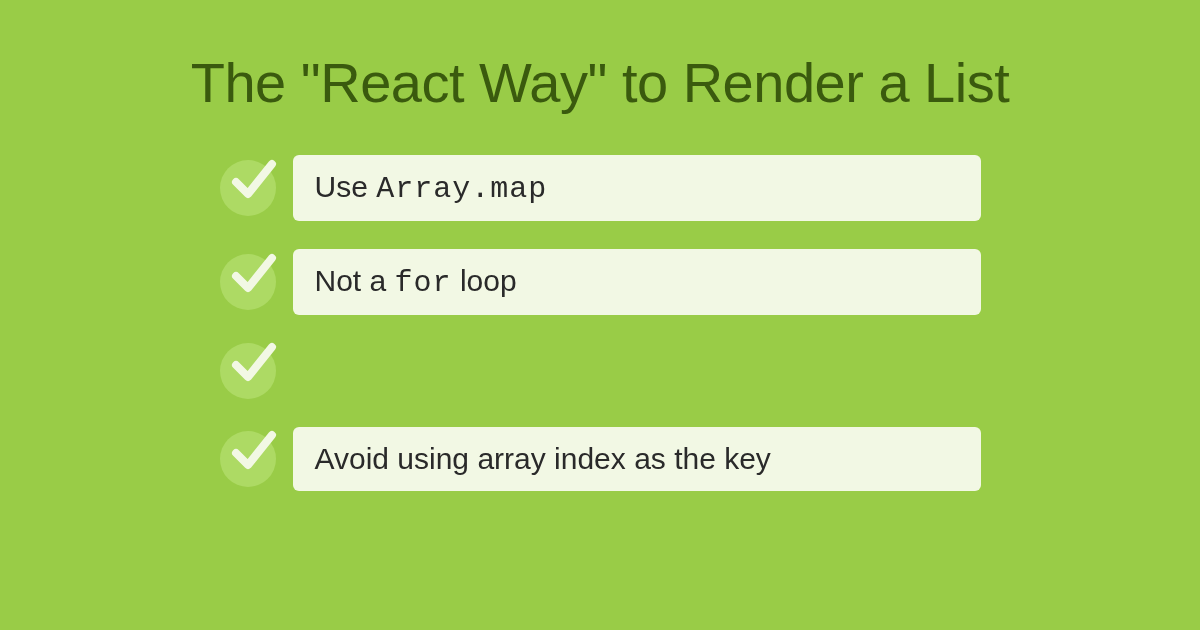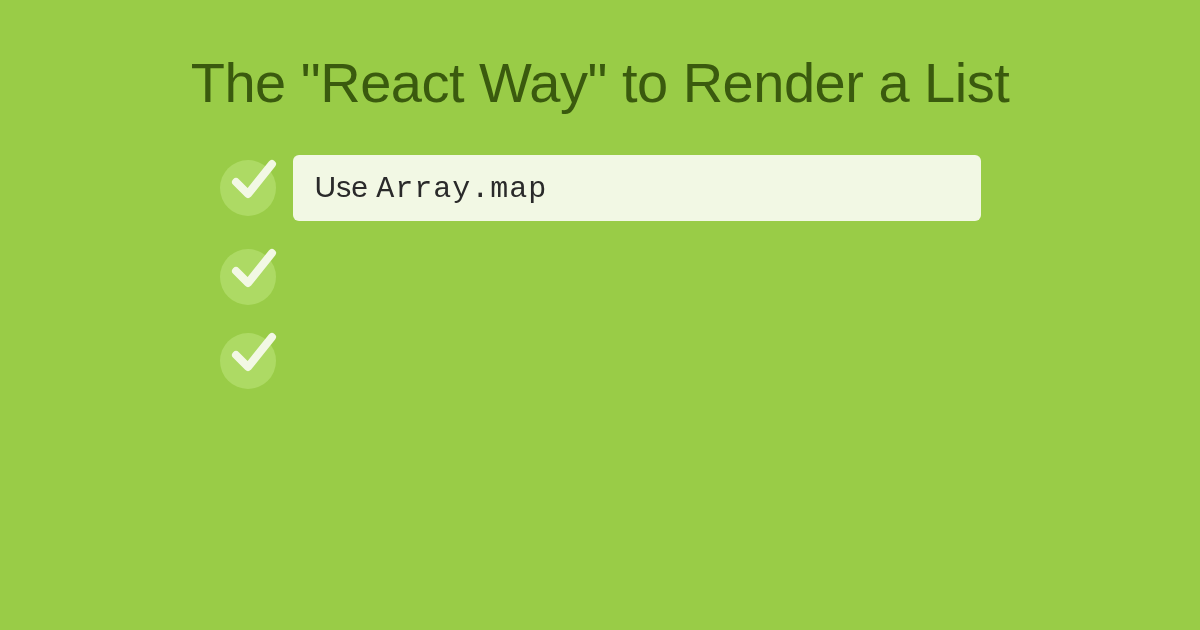"Not a for loop" div.item-box { html: none -> <div>Not a <code>for</code> loop</div> }
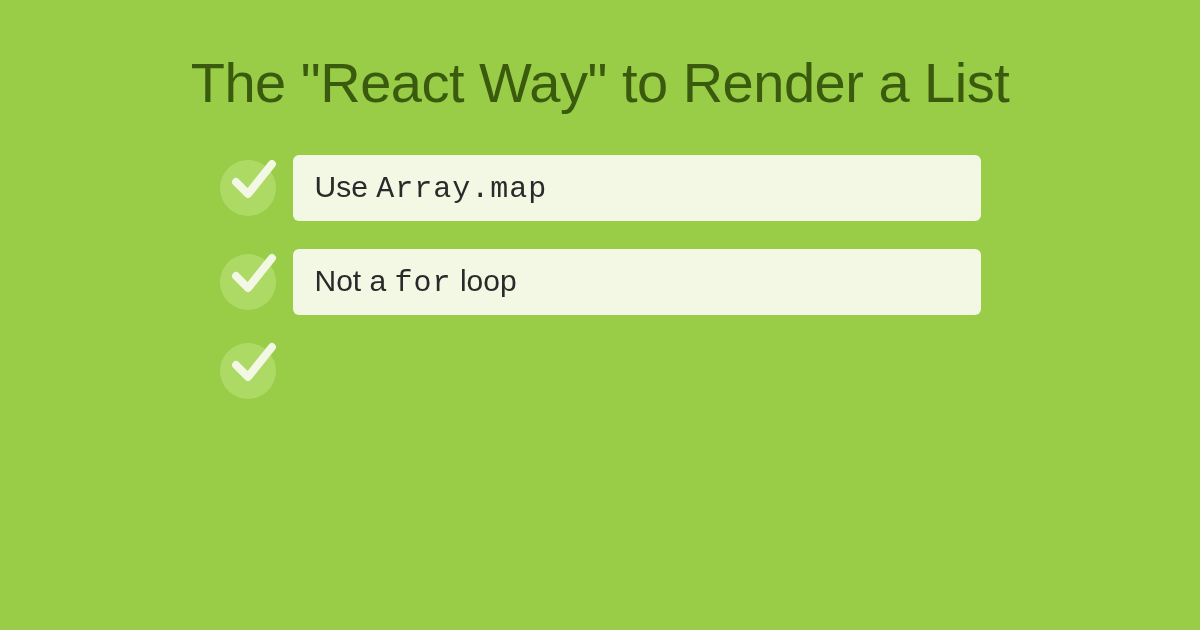"Avoid using array index as" div.list-row { html: none -> <div> <div> <div></div> <svg> <path></path> </svg> </div> <div>Avoid using array index as the key</div> </div> }
